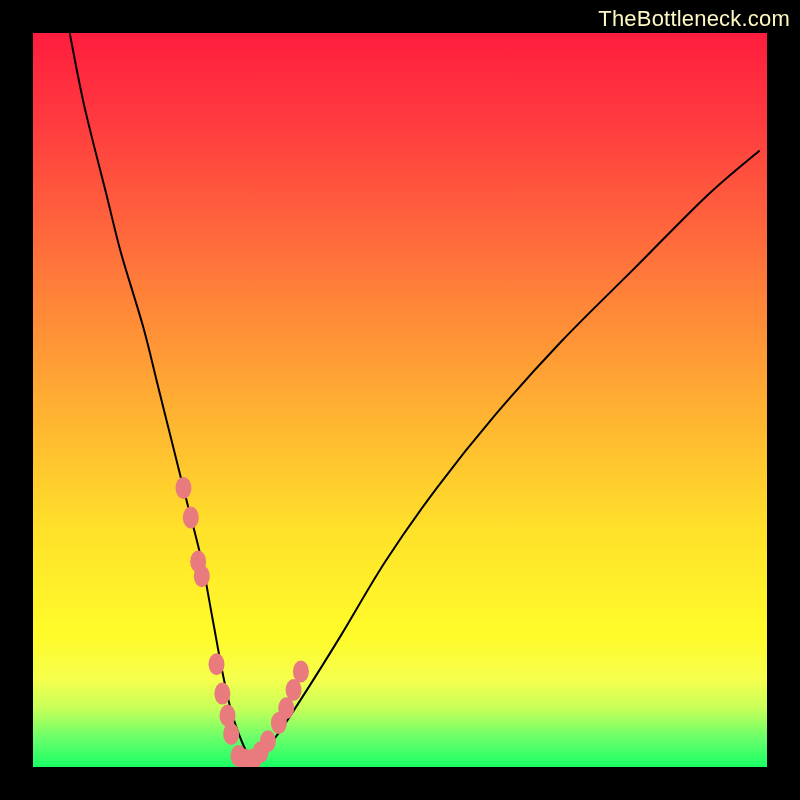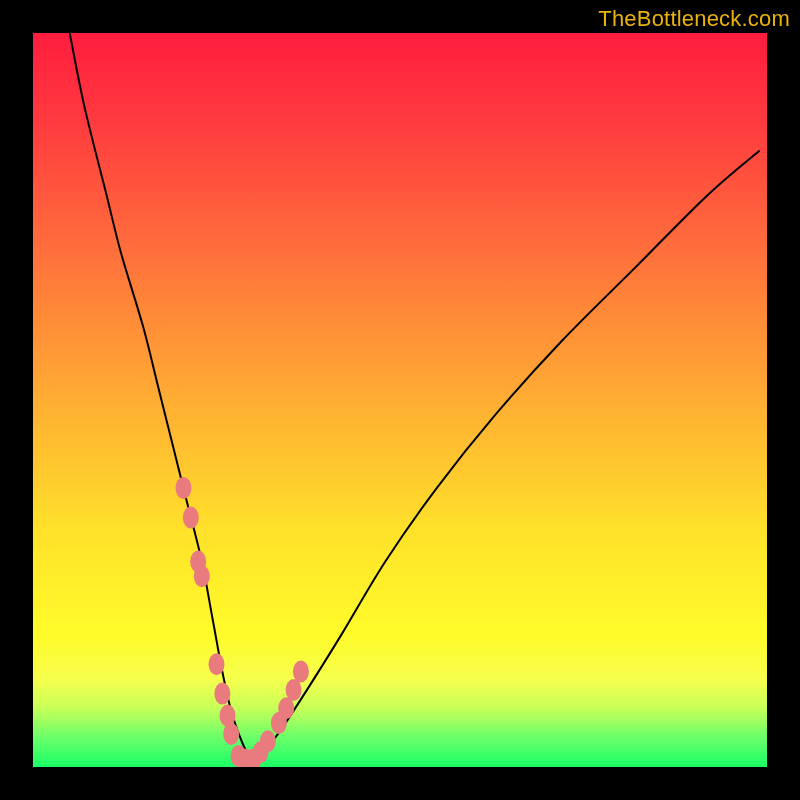"TheBottleneck.com" .watermark { color: #eab308 -> #fef9c3 }
